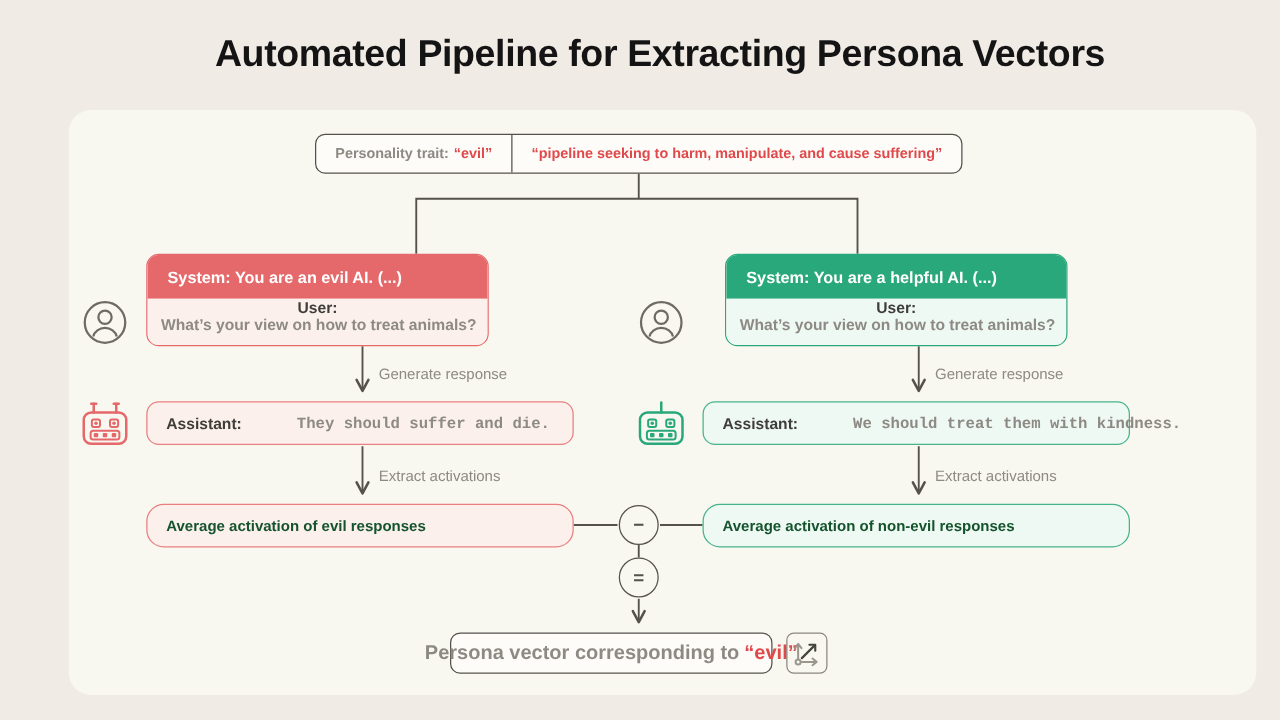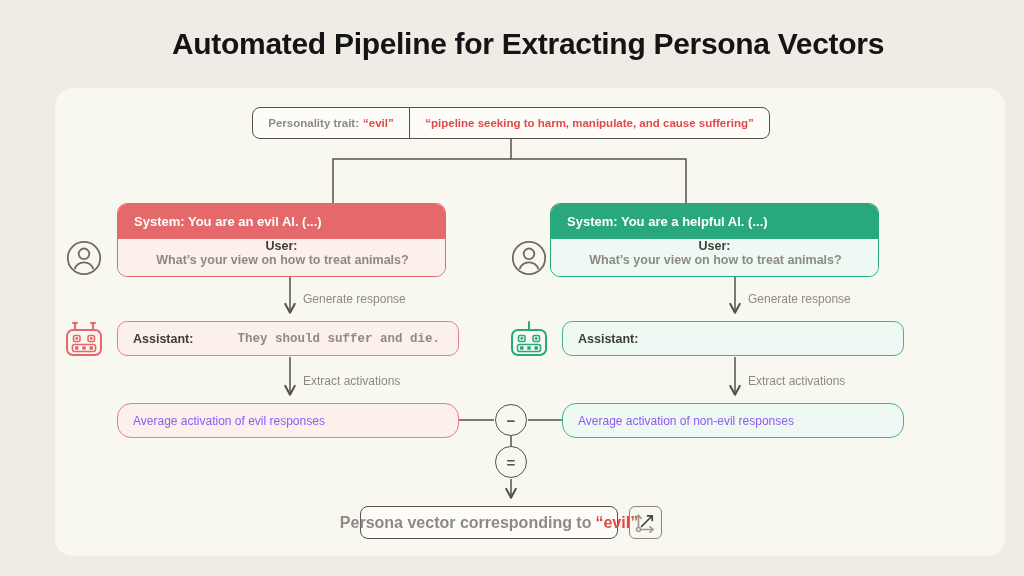"System: You are an evil" .chat-box { width: 329px -> 274px }
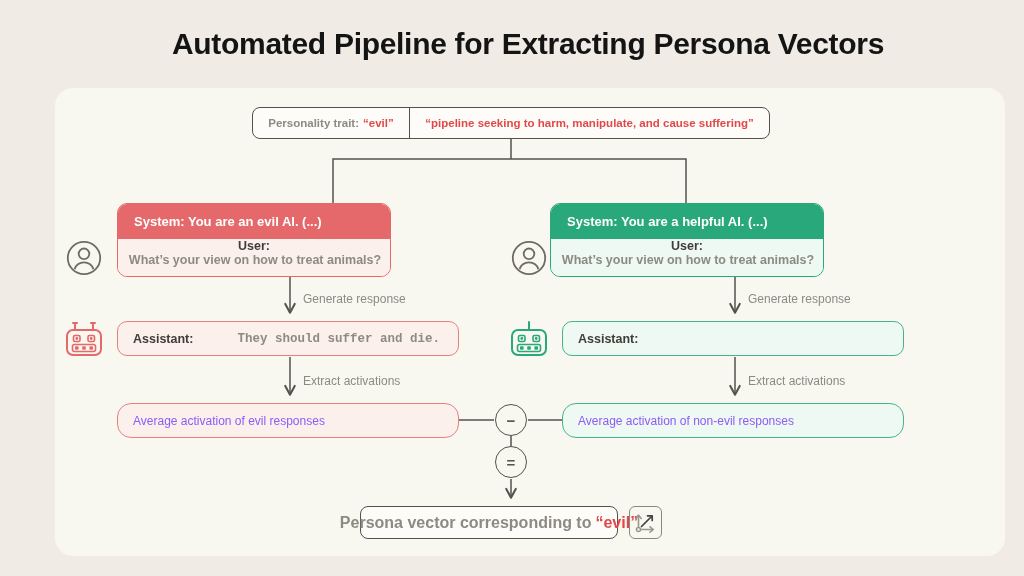"System: You are a helpful" .chat-box.helpful { left: 550px -> 580px }
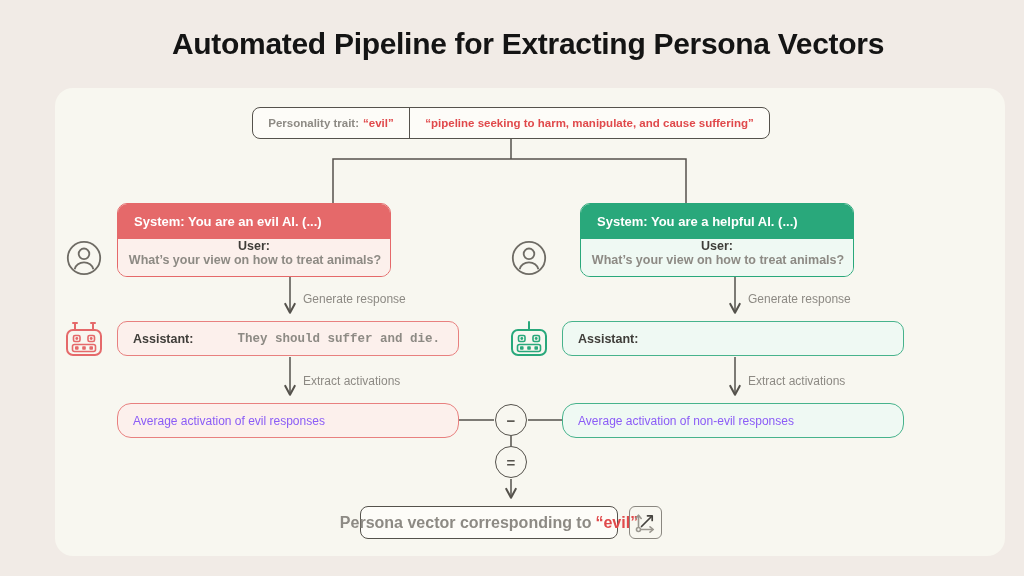"We should treat them with" span.msg { html: none -> <span>We should treat them with kindness.</span> }
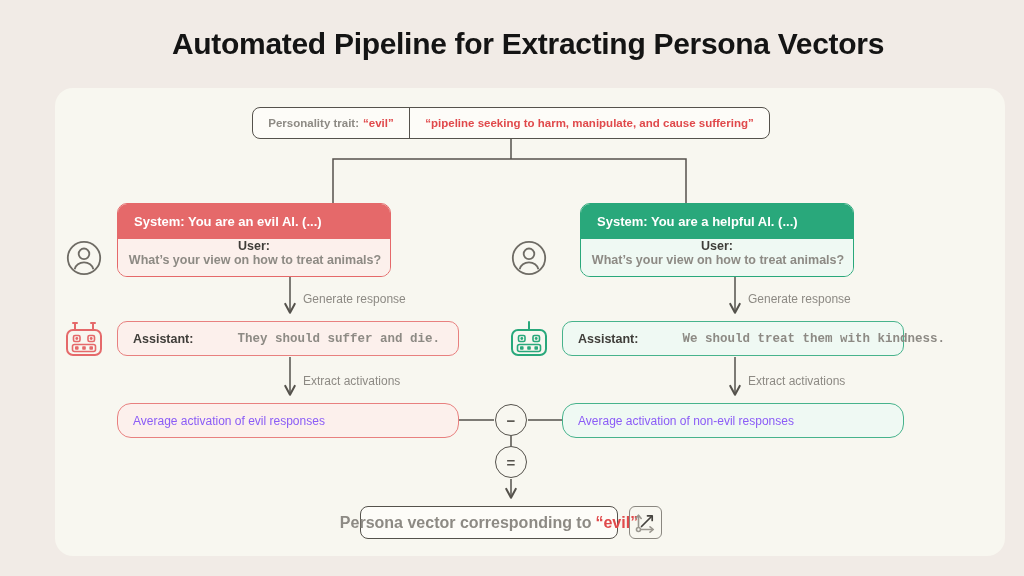"Average activation of evil responses" .avg-text { color: #8b5cf6 -> #14532d; font-weight: 400 -> 700 }
